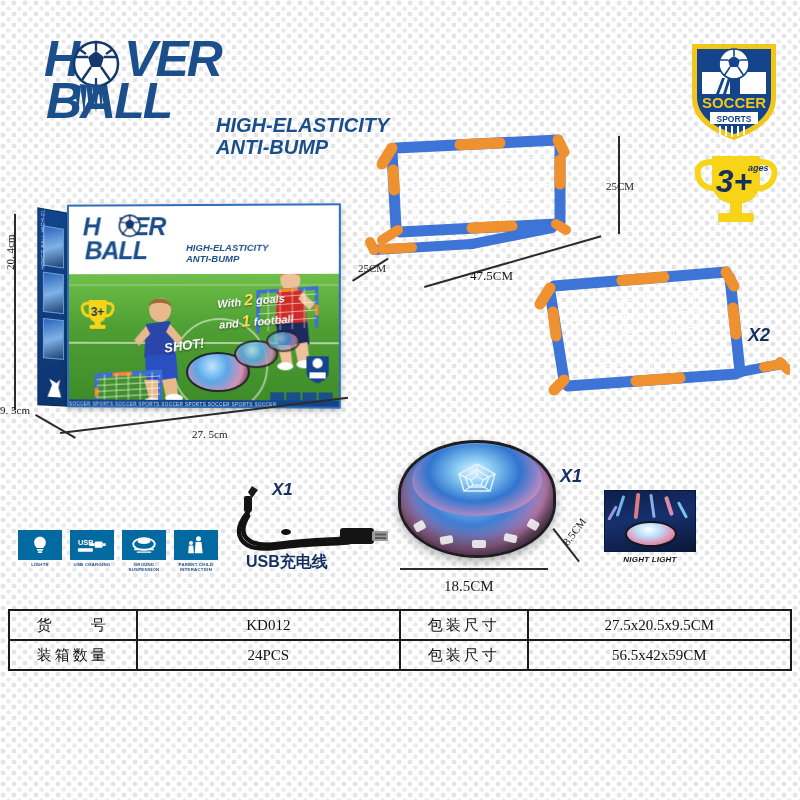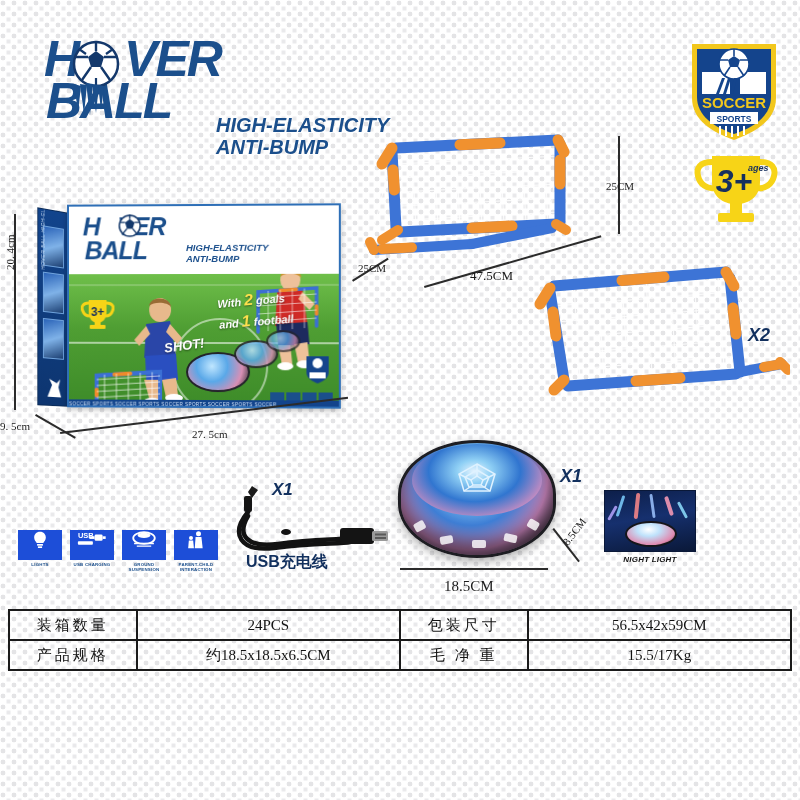"9. 5cm" .dim-95 { margin-top: 16px -> none }
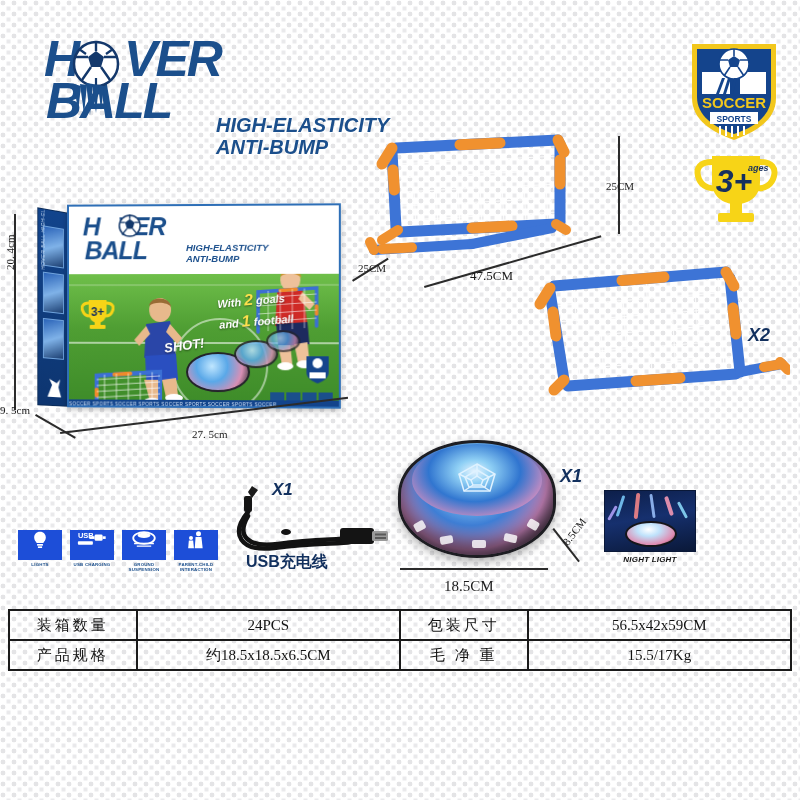"USB" .feat-sq { align-items: flex-start -> center; background: #1d4ed8 -> #0369a1 }
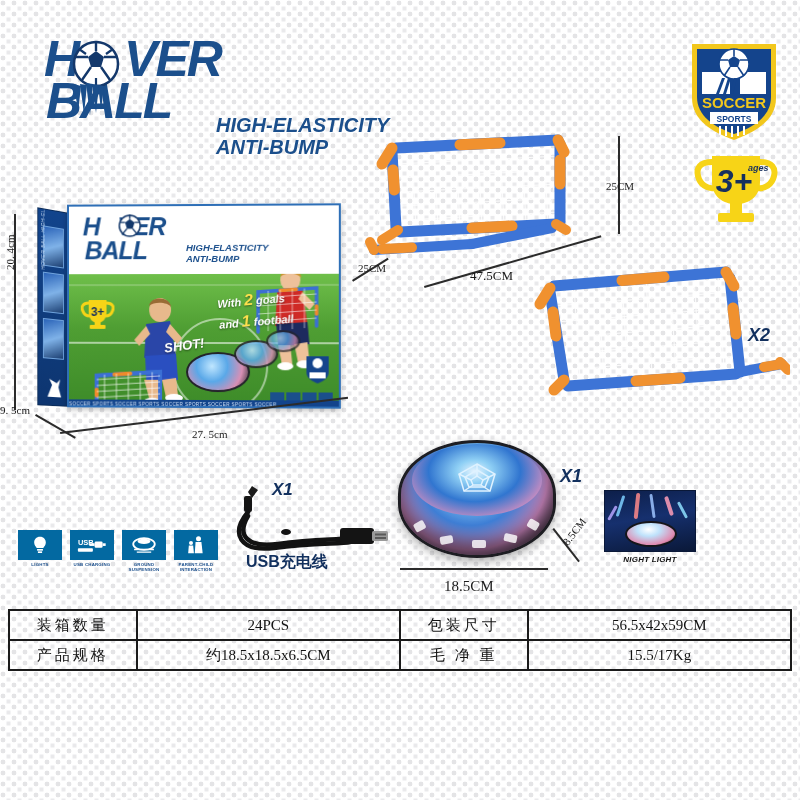"货 号" tr { html: none -> <tr> <td>货 号</td> <td>KD012</td> <td>包装尺寸</td> <td>27.5x20.5x9.5CM</td> </tr> }
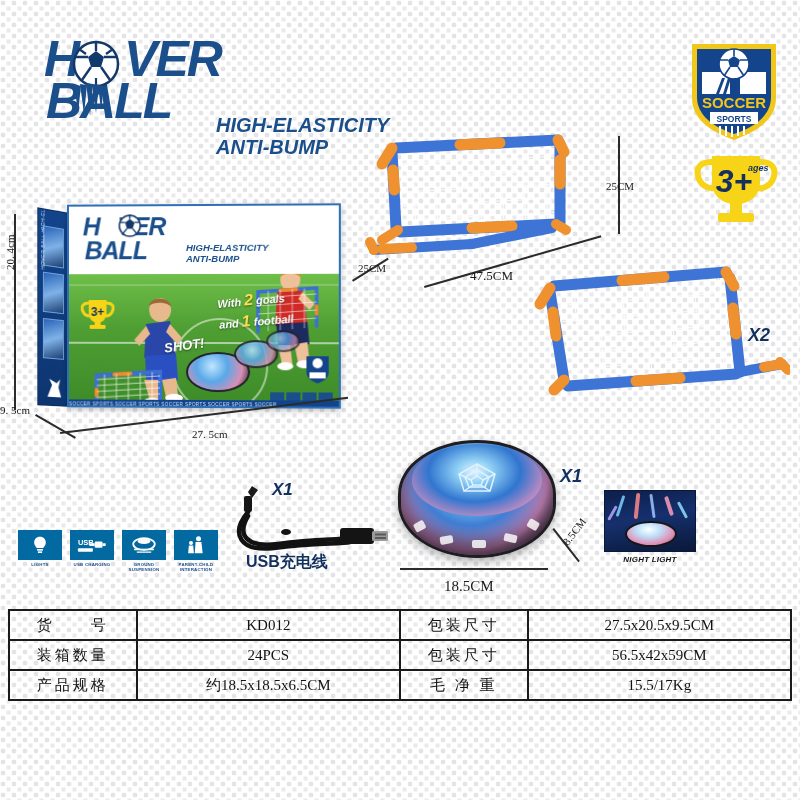"产品规格" tr { html: <tr> <td>产品规格</td> <td>约18.5x18.5x6.5CM</td> <td>毛 净 重</td> <td>15.5/17Kg</td> </tr> -> none }
